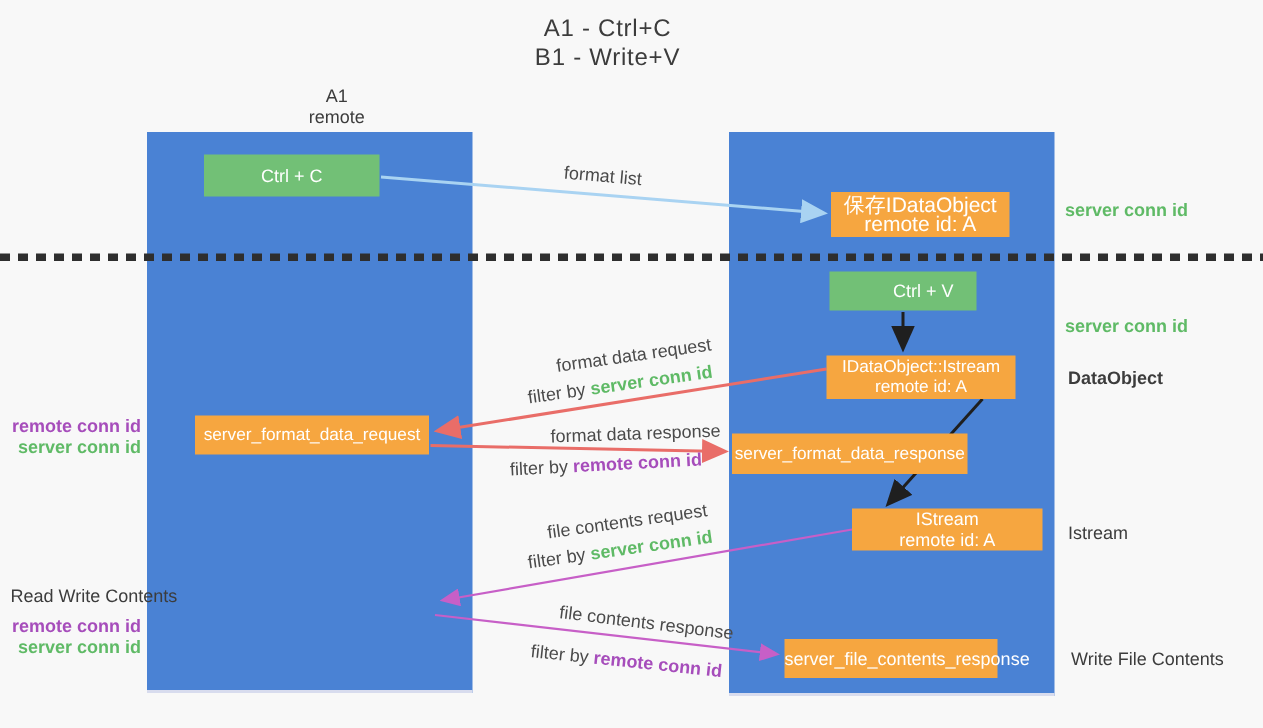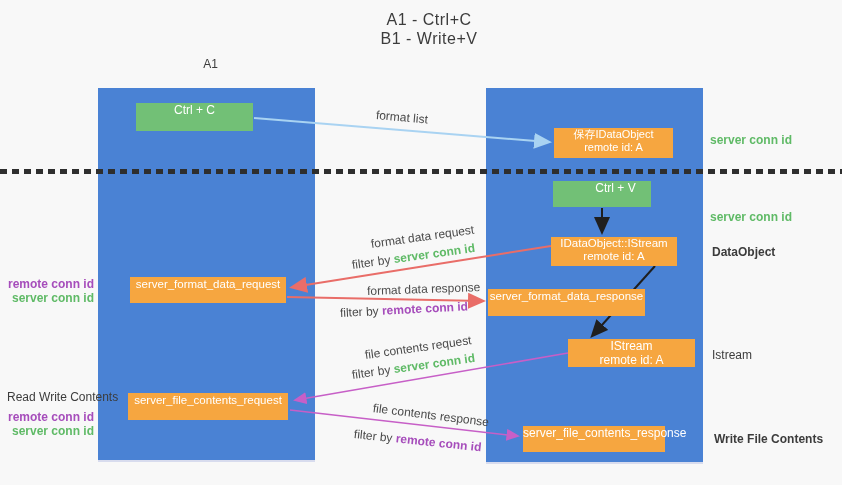"A1 - Ctrl+C" .title { margin-left: 24px -> none }
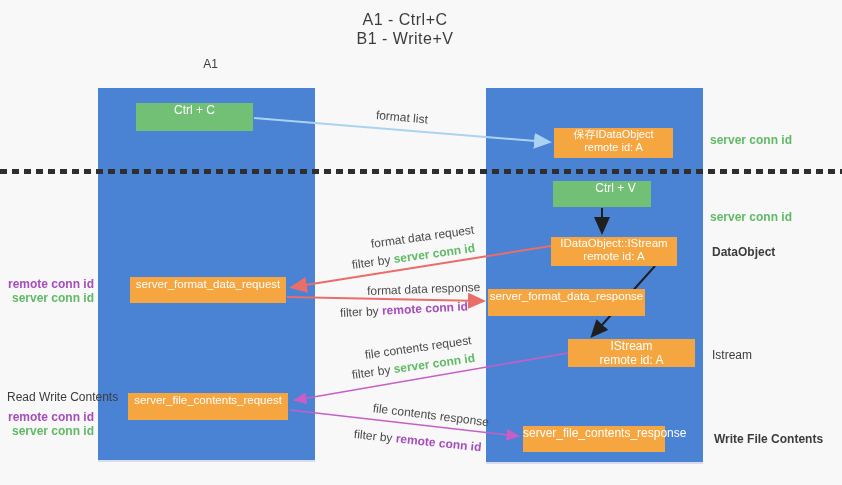"A1" div.abs { left: 102px -> 116px }
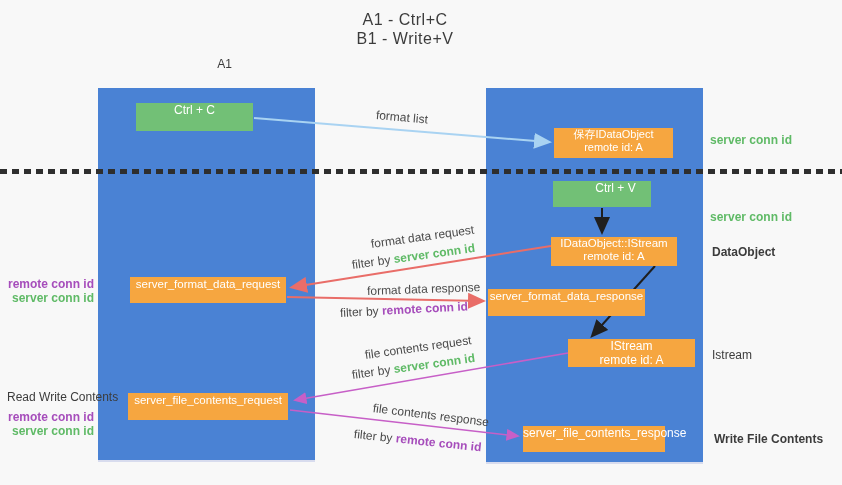"remote" div { html: none -> <div>remote</div> }
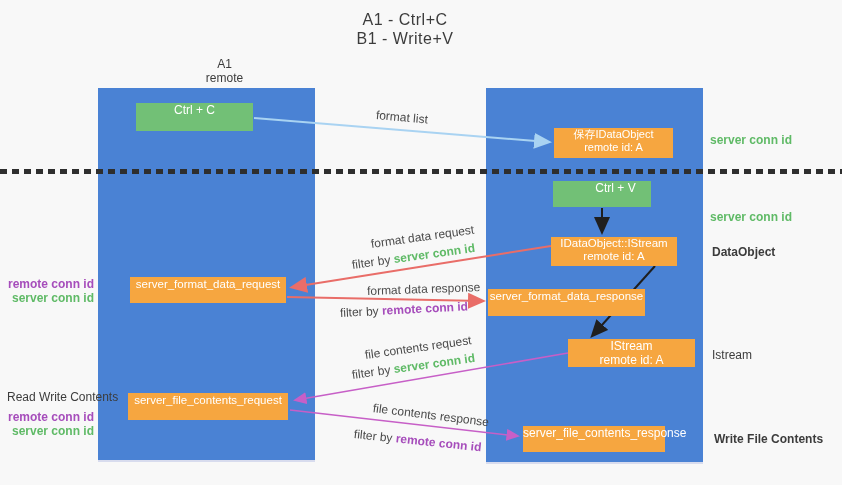"Ctrl + C" .node { justify-content: flex-start -> center }
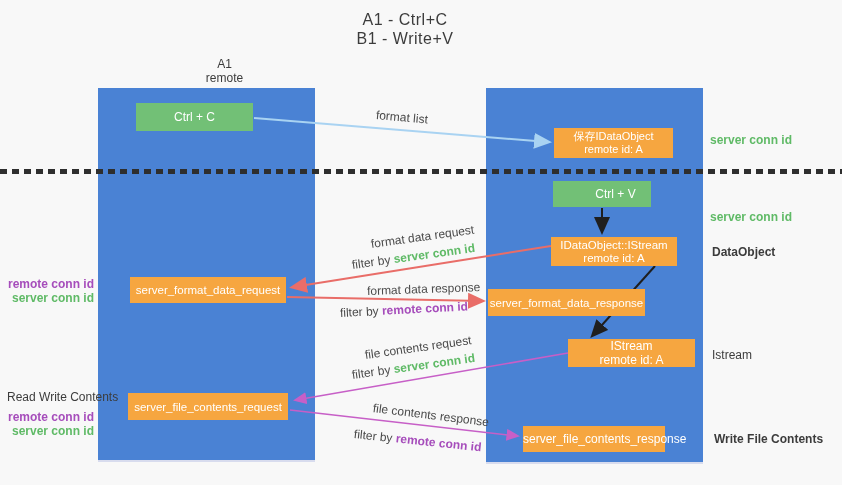"保存IDataObject" div.abs { font-size: 11px -> 14px }
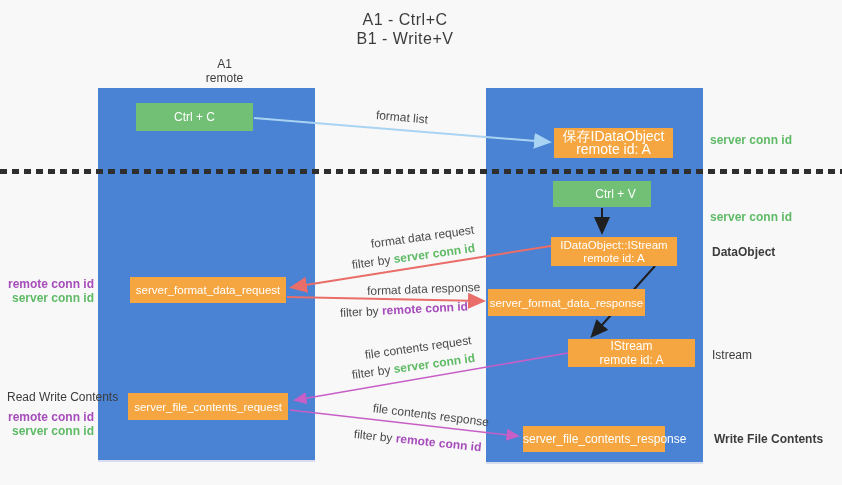"IDataObject::IStream" div { text: IDataObject::IStream -> IDataObject::Istream }
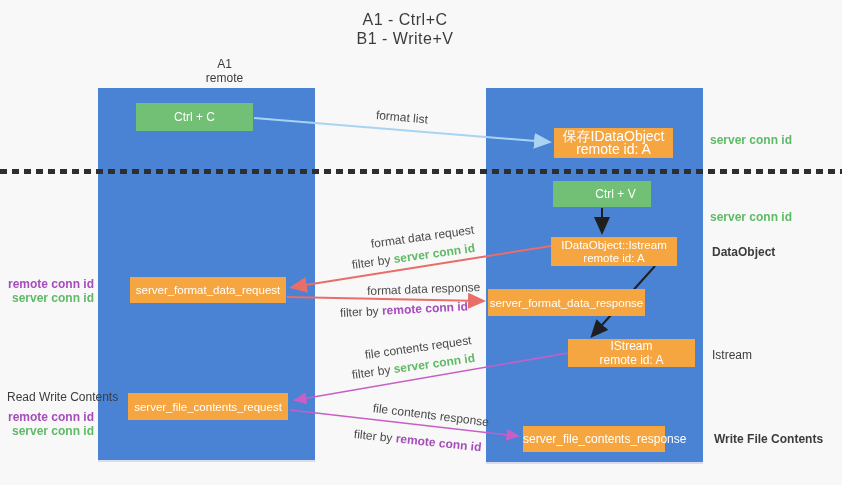"server_file_contents_request" div.abs { html: <div> <div>server_file_contents_request</div> </div> -> none }
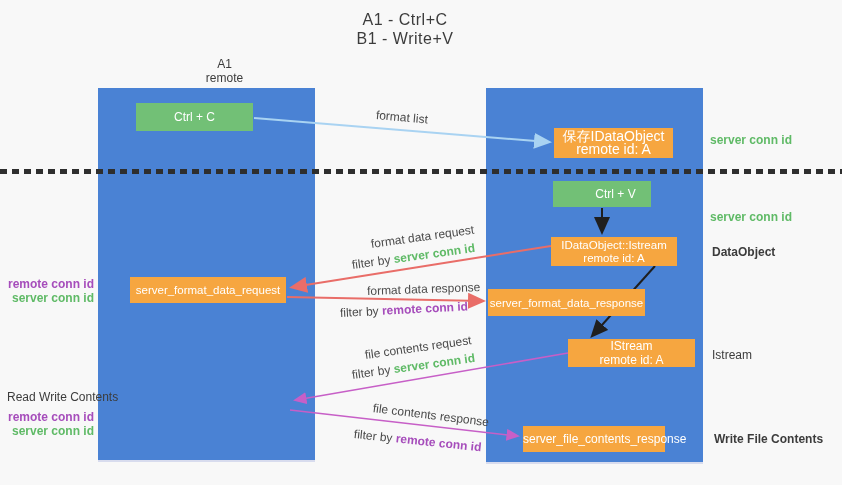"Write File Contents" div.abs { font-weight: bold -> none }
